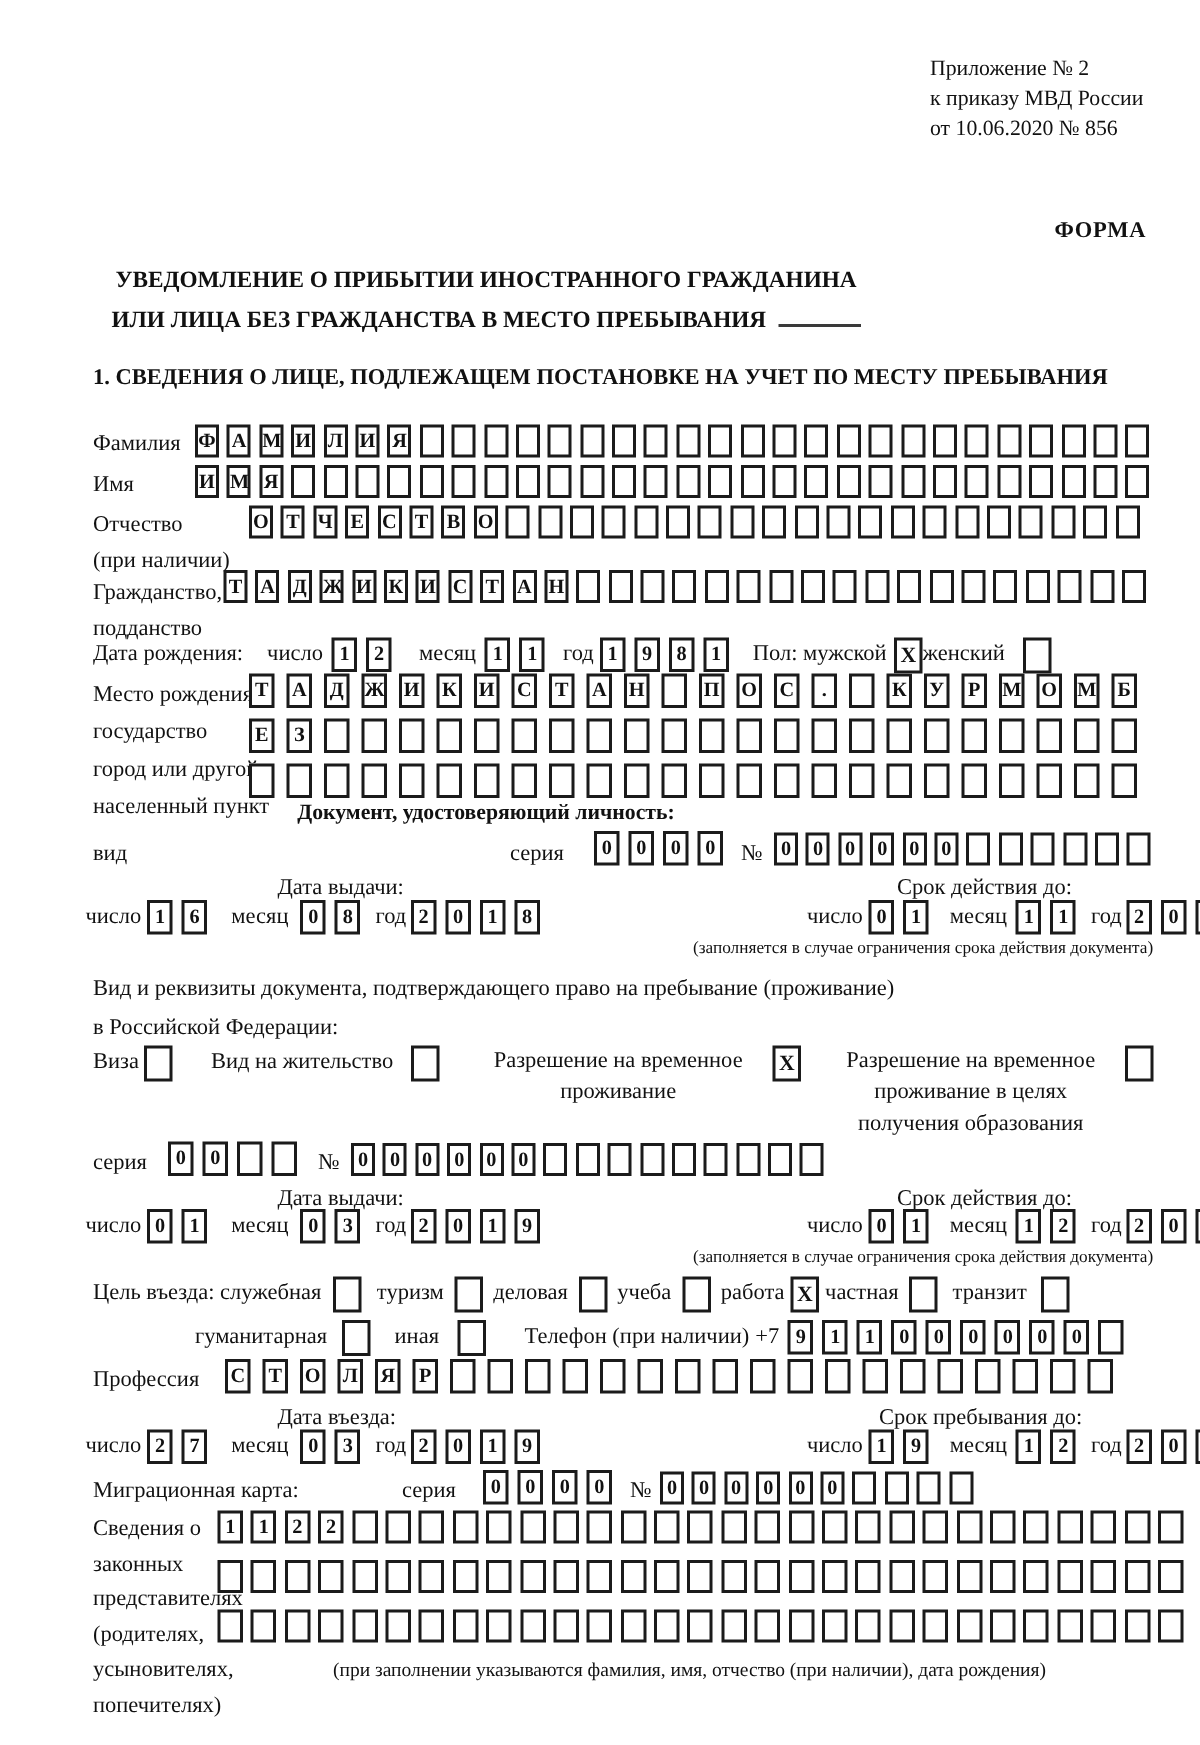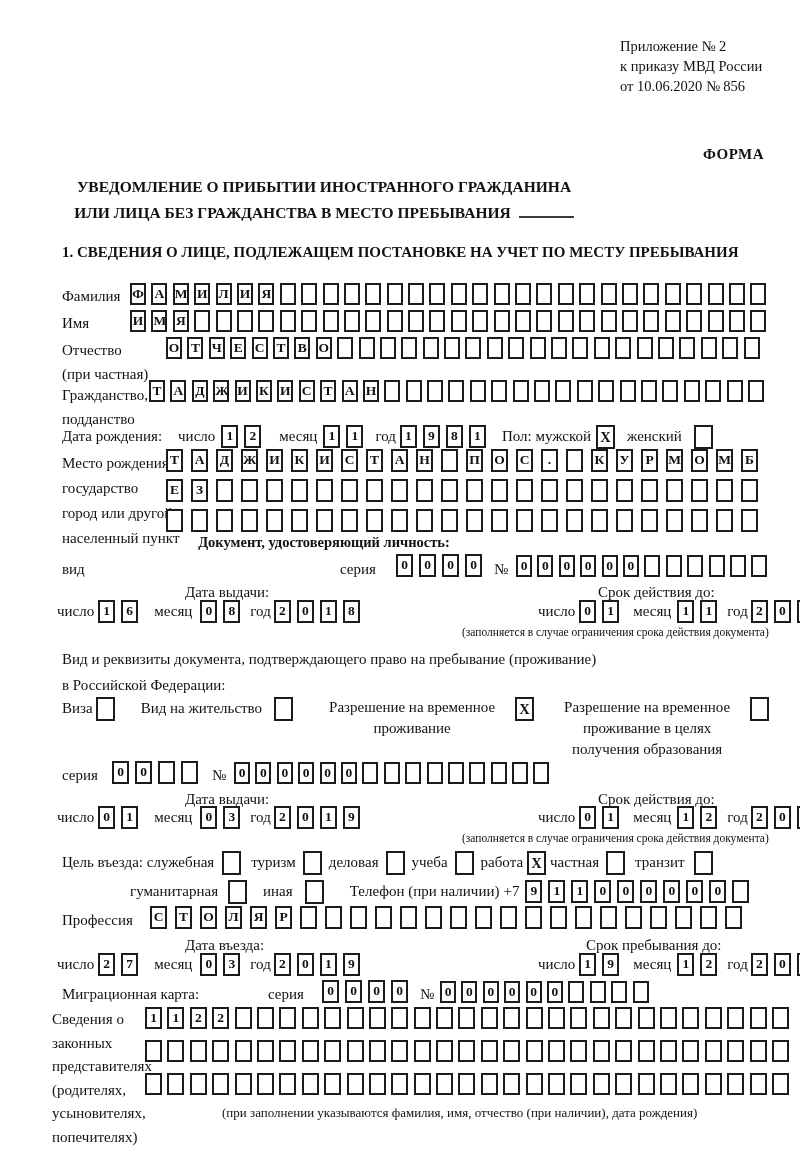"(при частная)" div.abs { text: частная -> наличии }
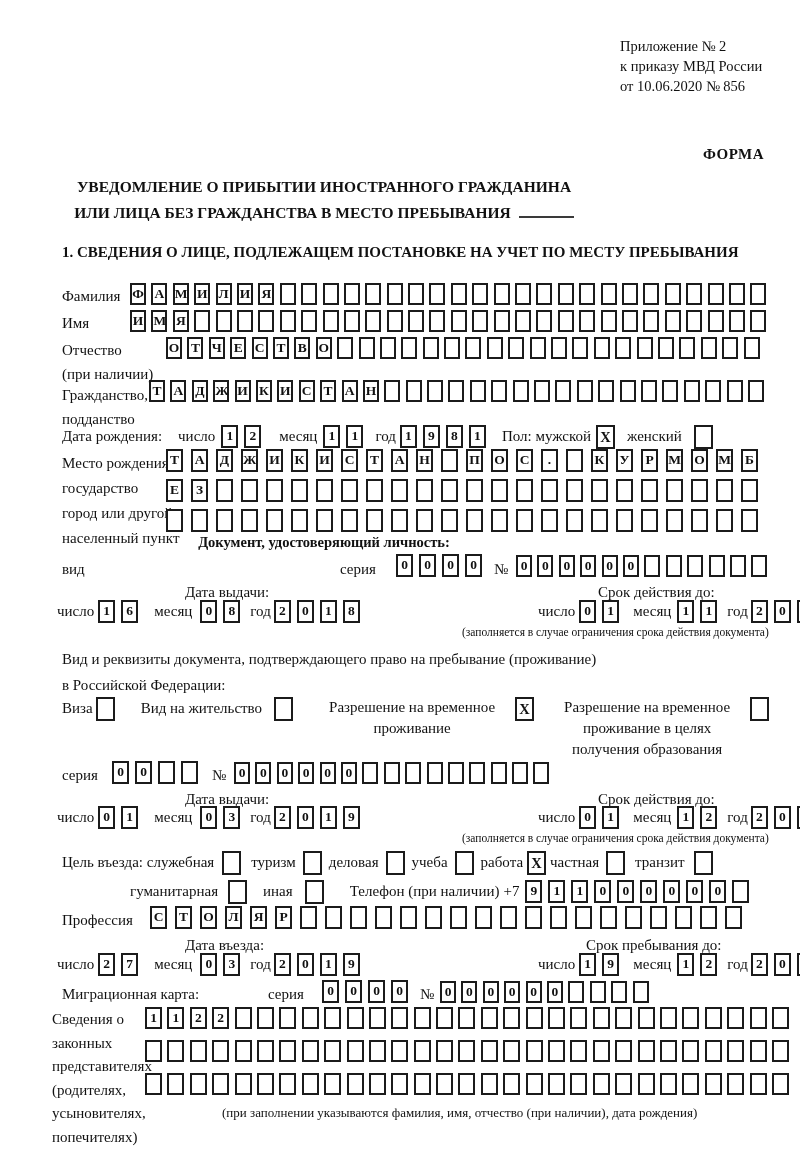"женский" span.lbl { margin-left: 12px -> 0 }
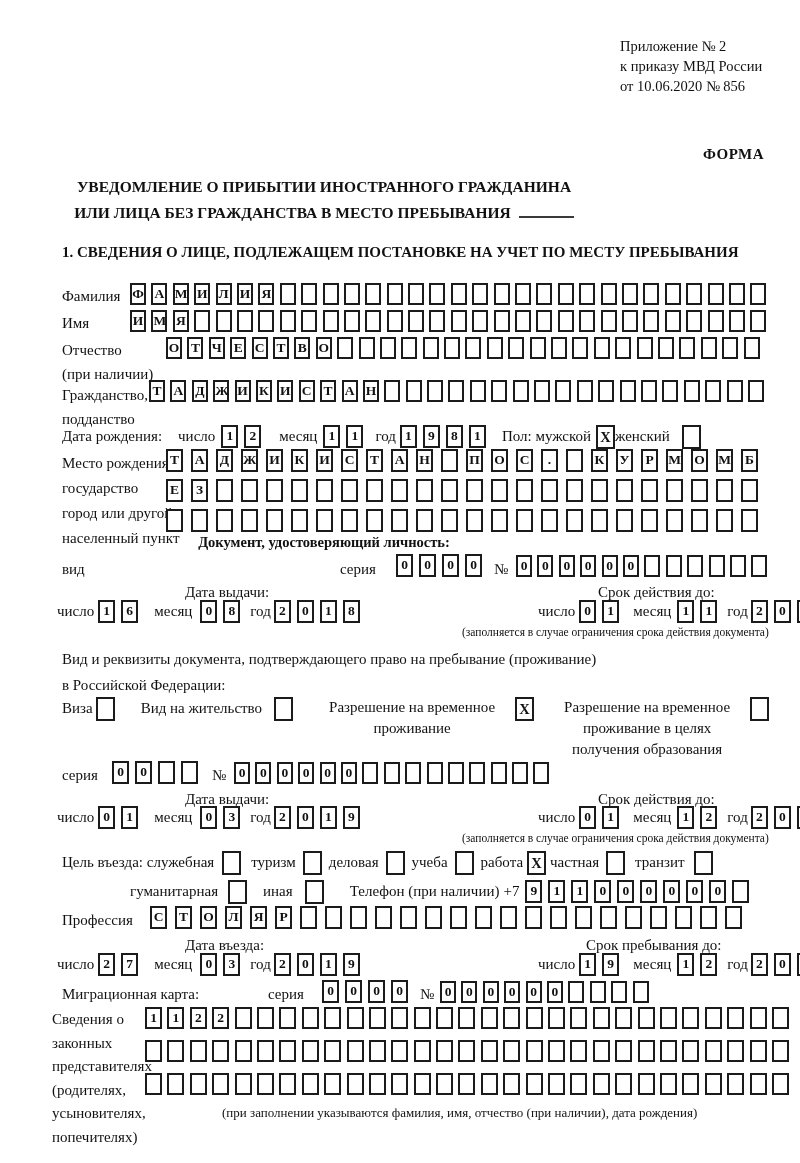"Сведения о" div.abs { left: 52px -> 62px }
